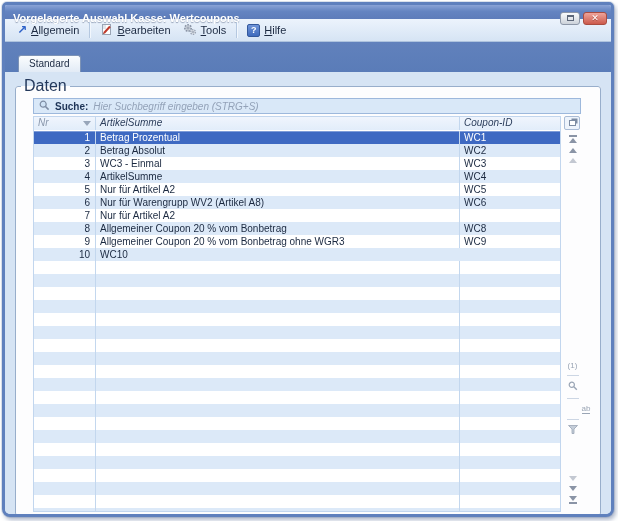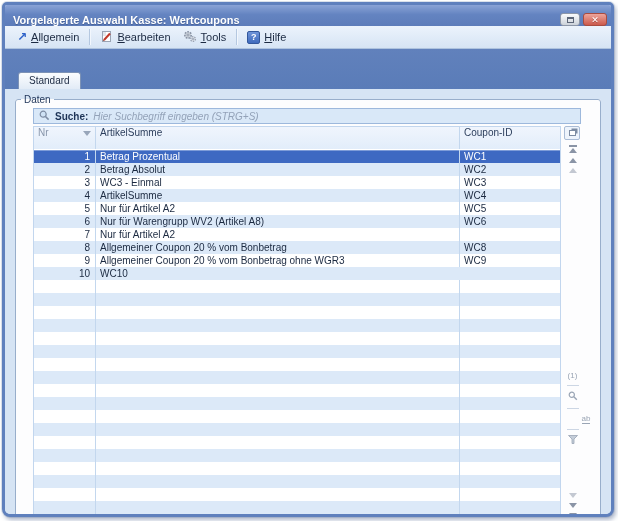"Vorgelagerte Auswahl Kasse: Wertcoupons" .titlebar { align-items: flex-end -> center; height: 21px -> 14px }
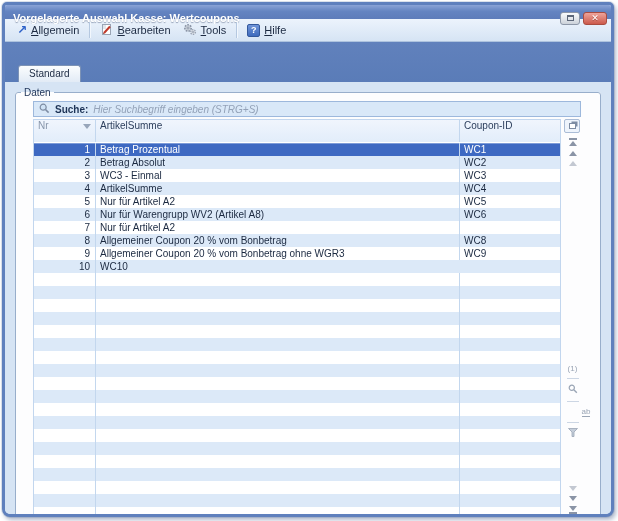"Standard" .tabband { height: 40px -> 30px }
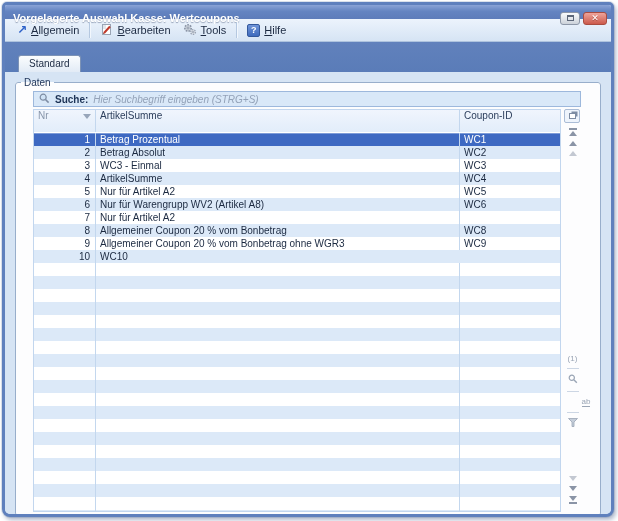"Daten" legend { font-size: 10px -> 16px }
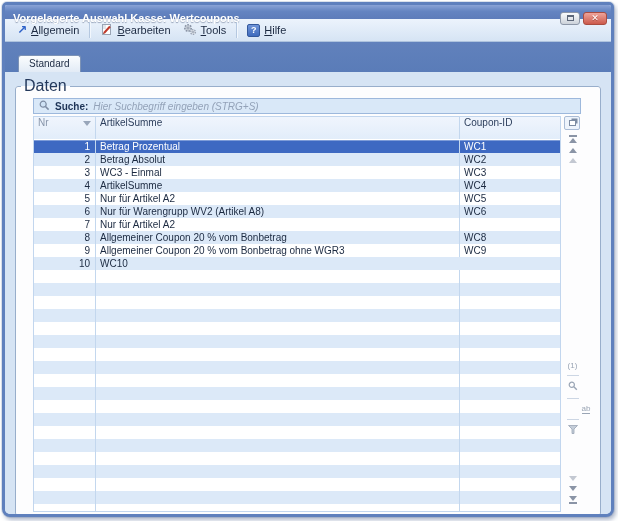"Nr" .grid-header { font-style: none -> italic; height: 24px -> 15px }
